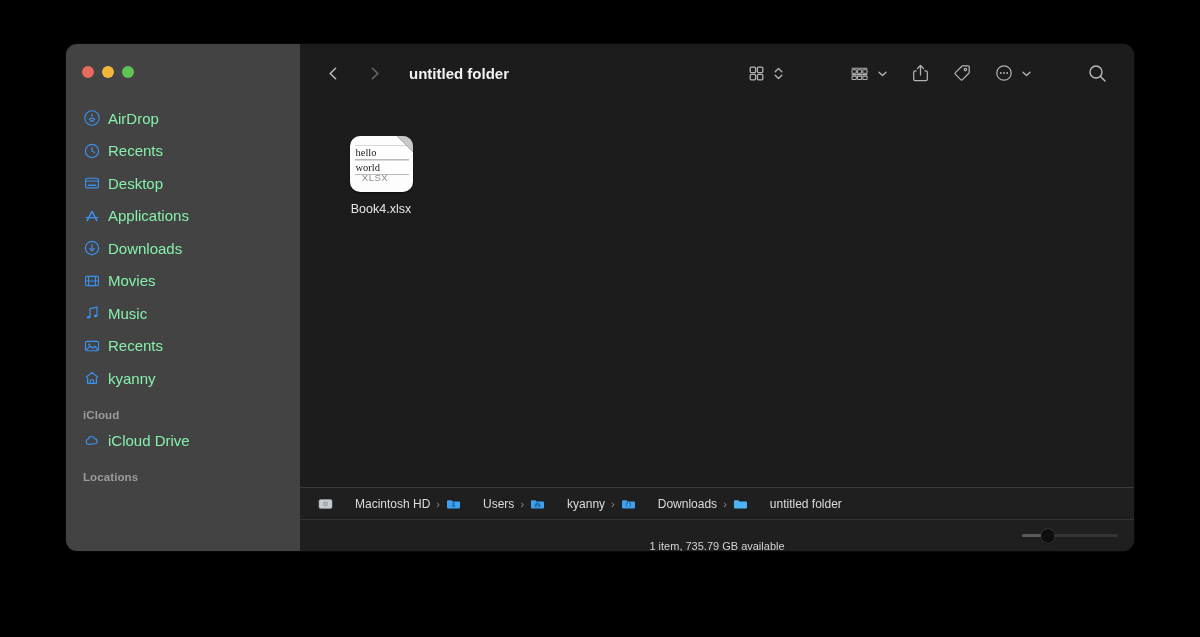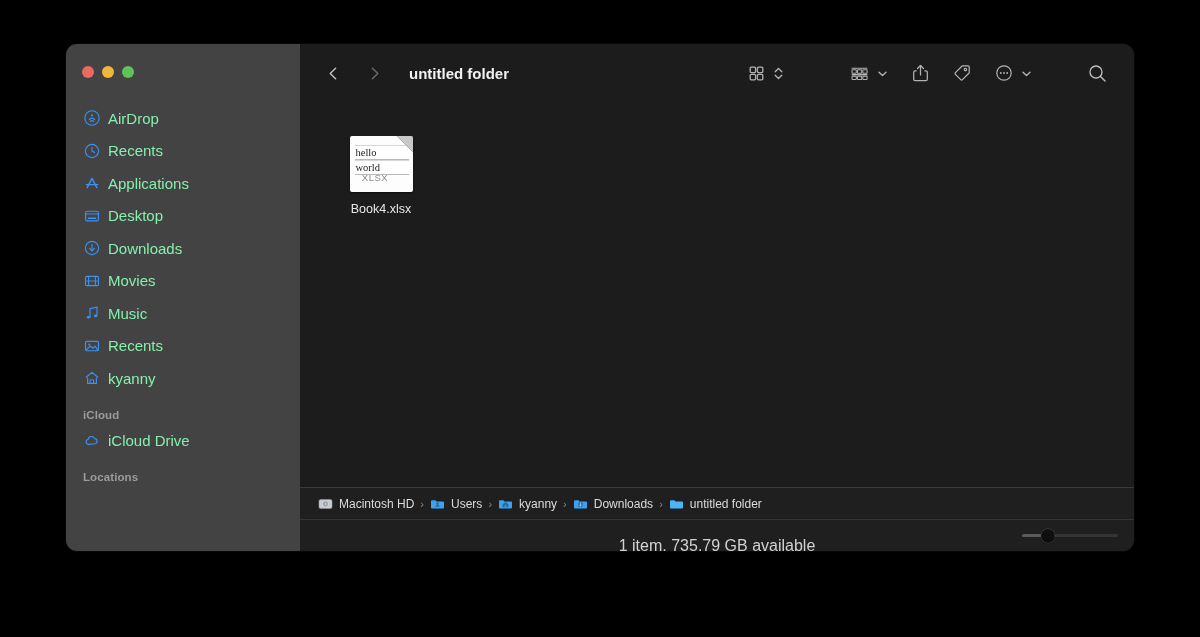"hello" .doc { border-radius: 2px -> 10px }
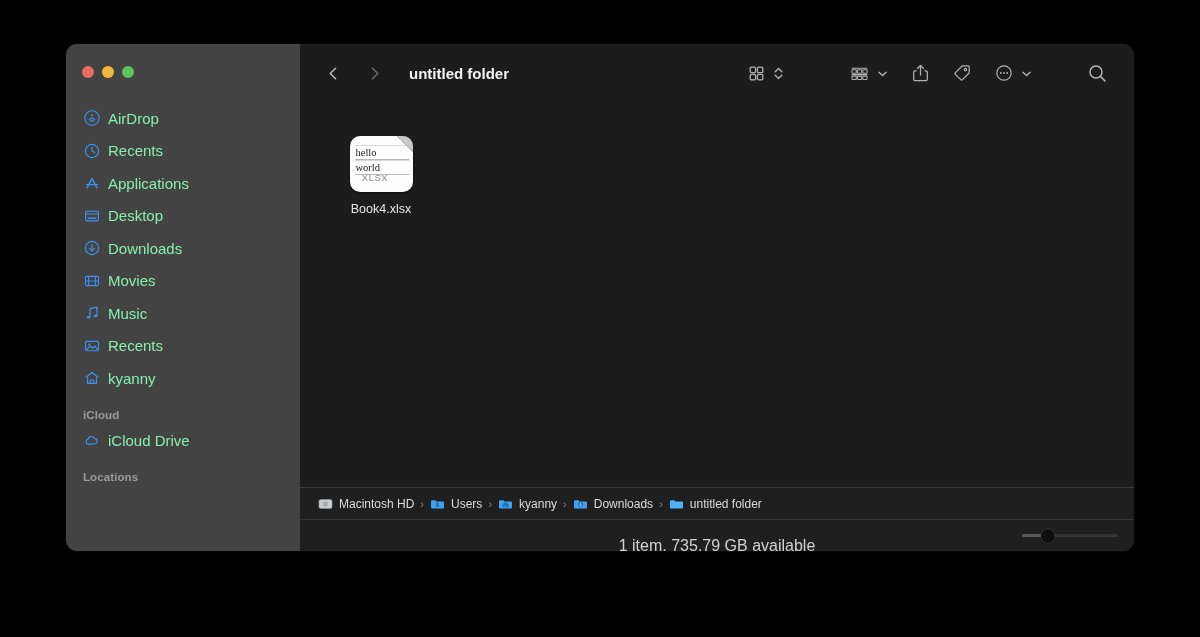"Applications" div.side-item { order: before "Desktop" -> after "Desktop" }
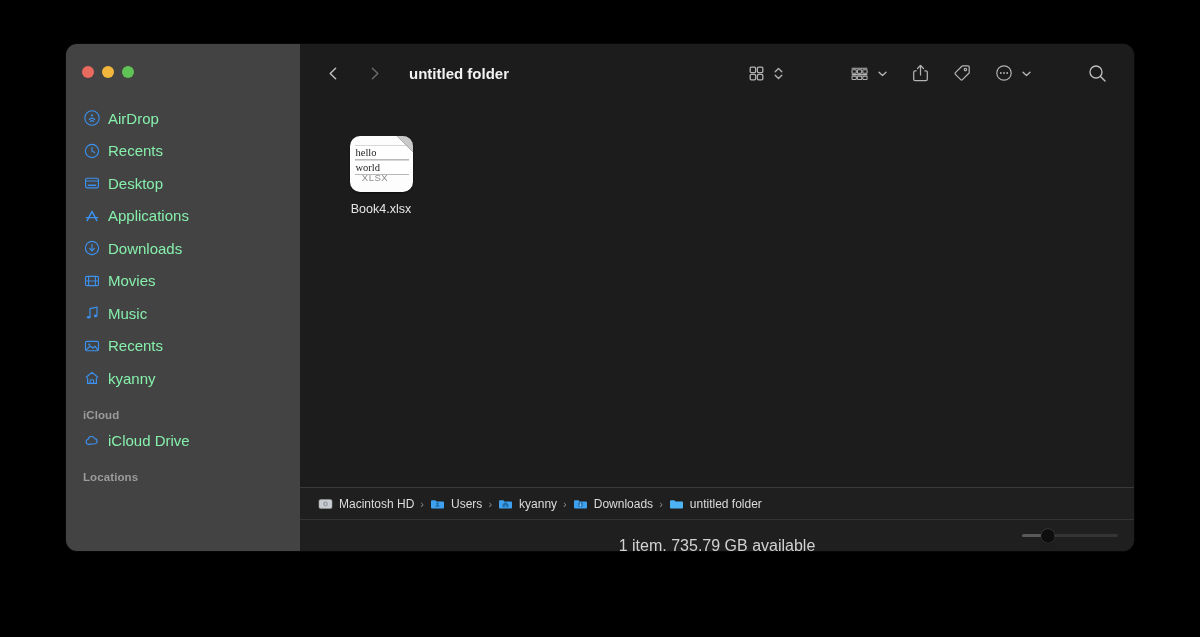"Macintosh HD" .path-crumb { gap: 6px -> 22px }
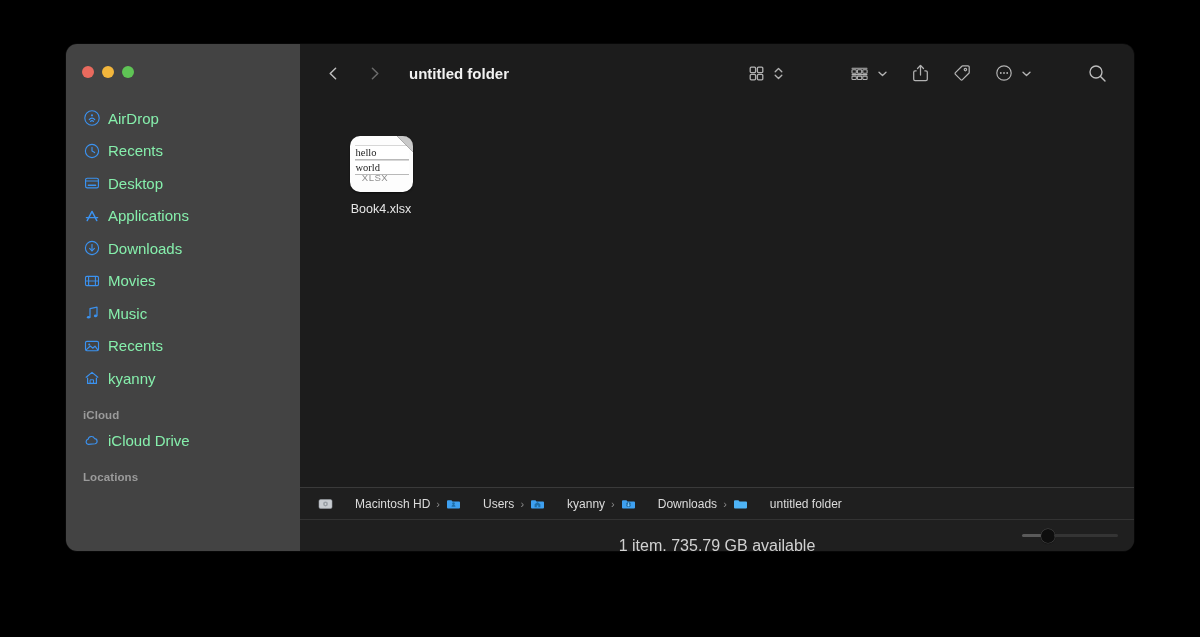"1 item, 735.79 GB available" #status-text { font-size: 16px -> 11px }
